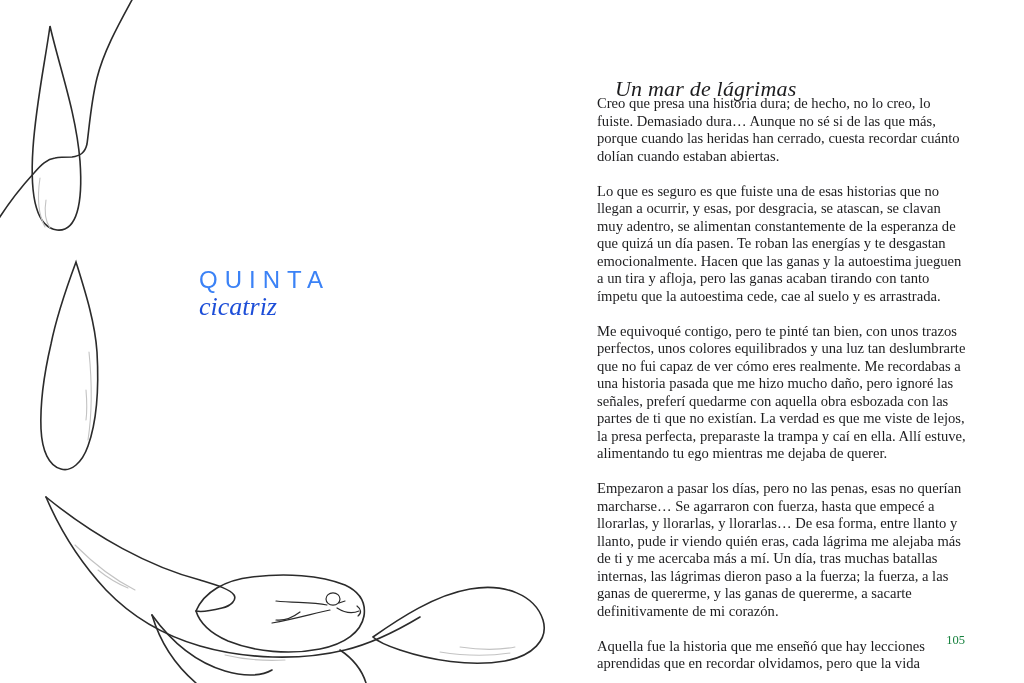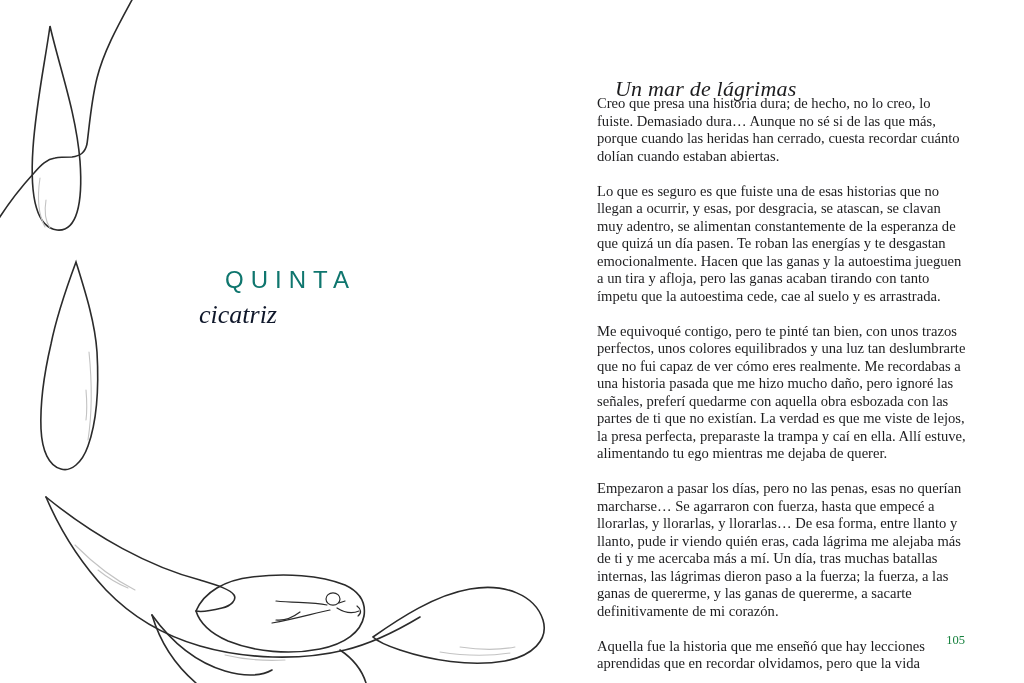"QUINTA" .part-title { color: #0f766e -> #3b82f6; margin-left: 26px -> none }
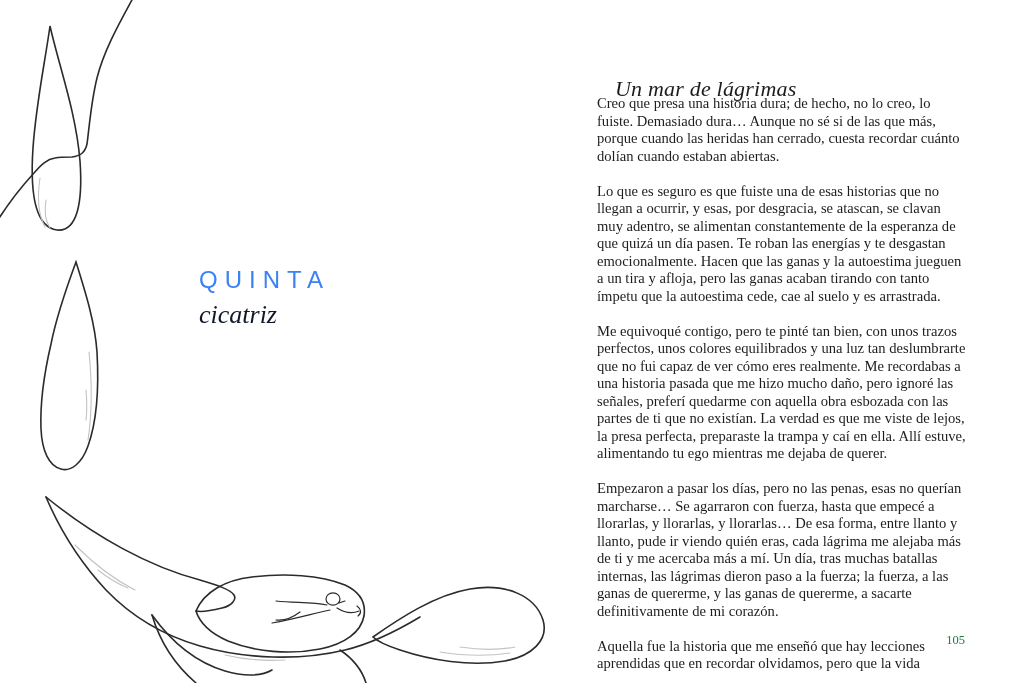"cicatriz" .part-subtitle { color: #0f172a -> #1d4ed8; margin-top: 8px -> 0px }
